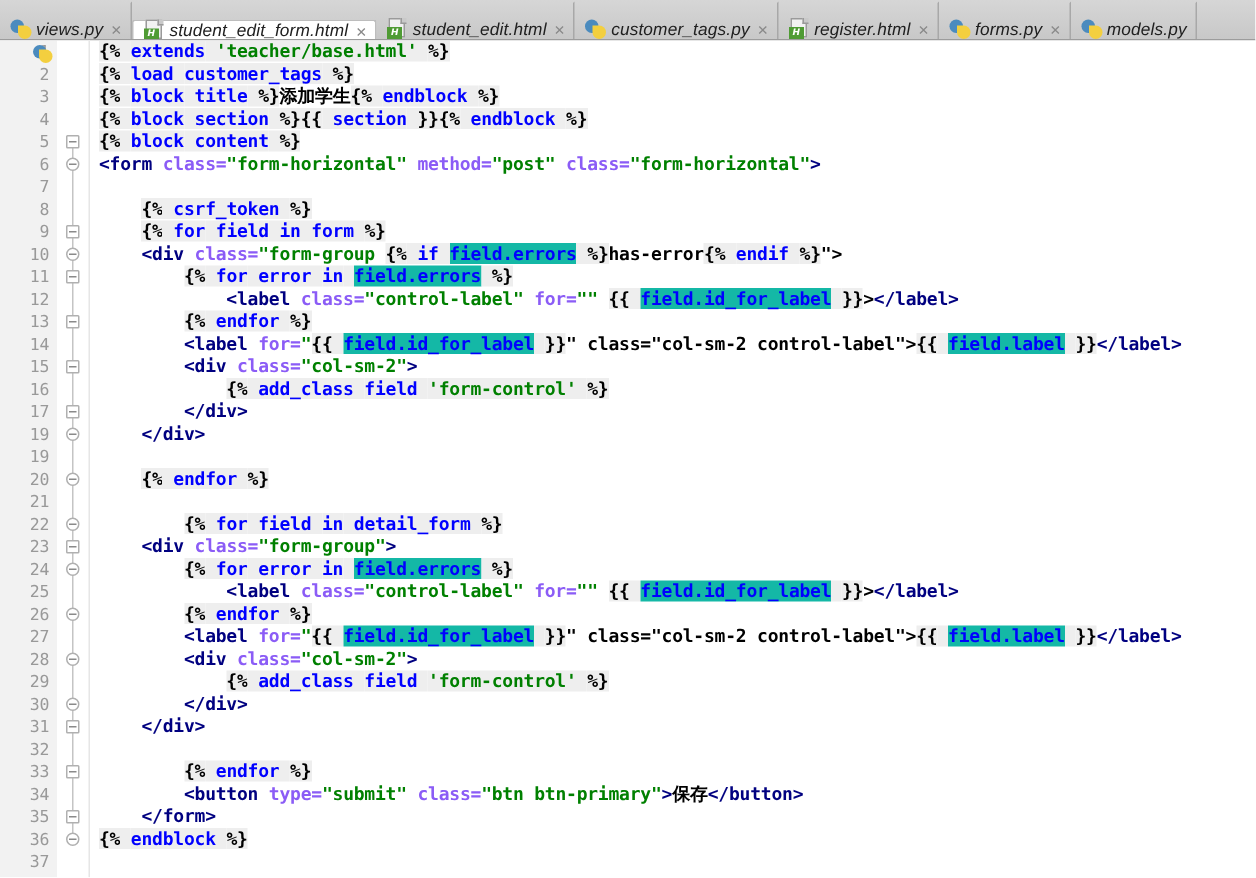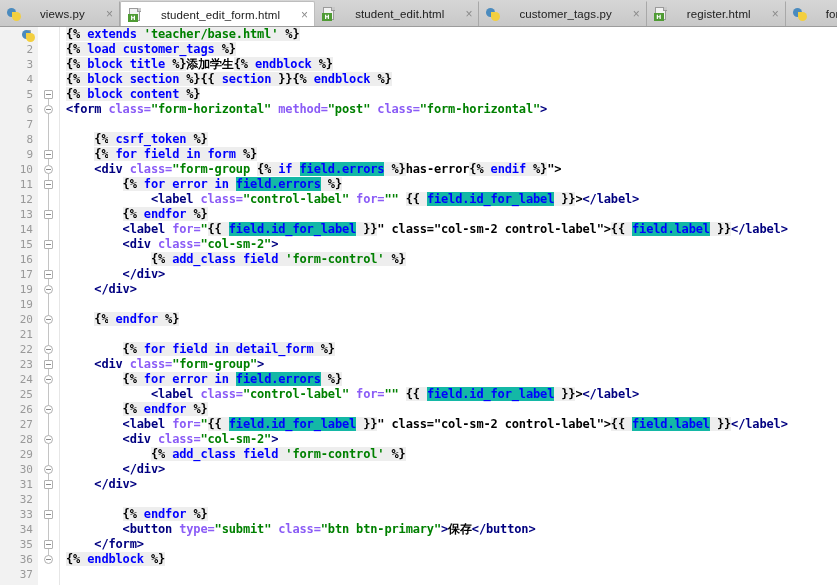"views.py" .tab { align-items: center -> flex-end; font-style: none -> italic; gap: 19px -> 3px }
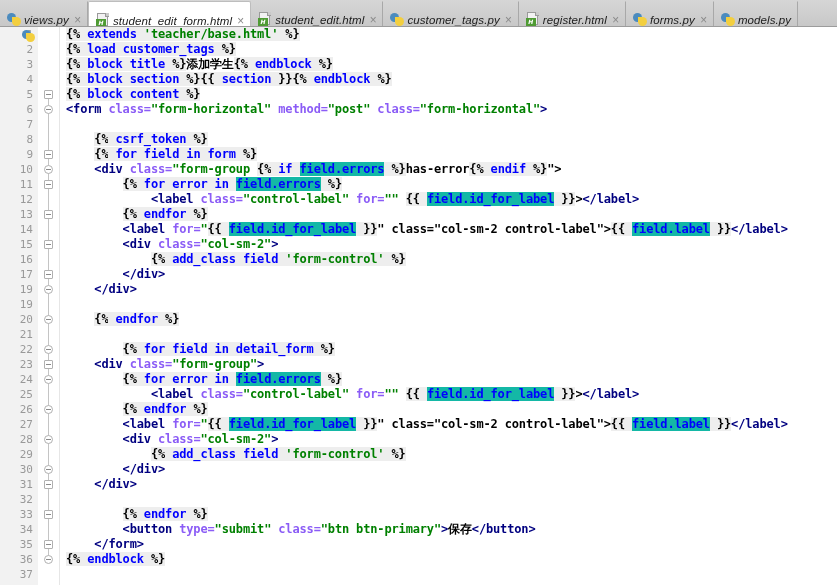"student_edit_form.html" .tab.active { height: 26px -> 14px }
